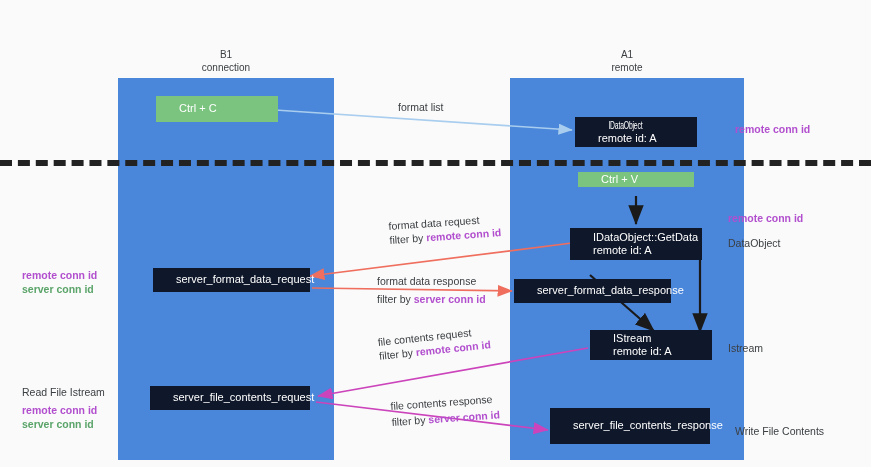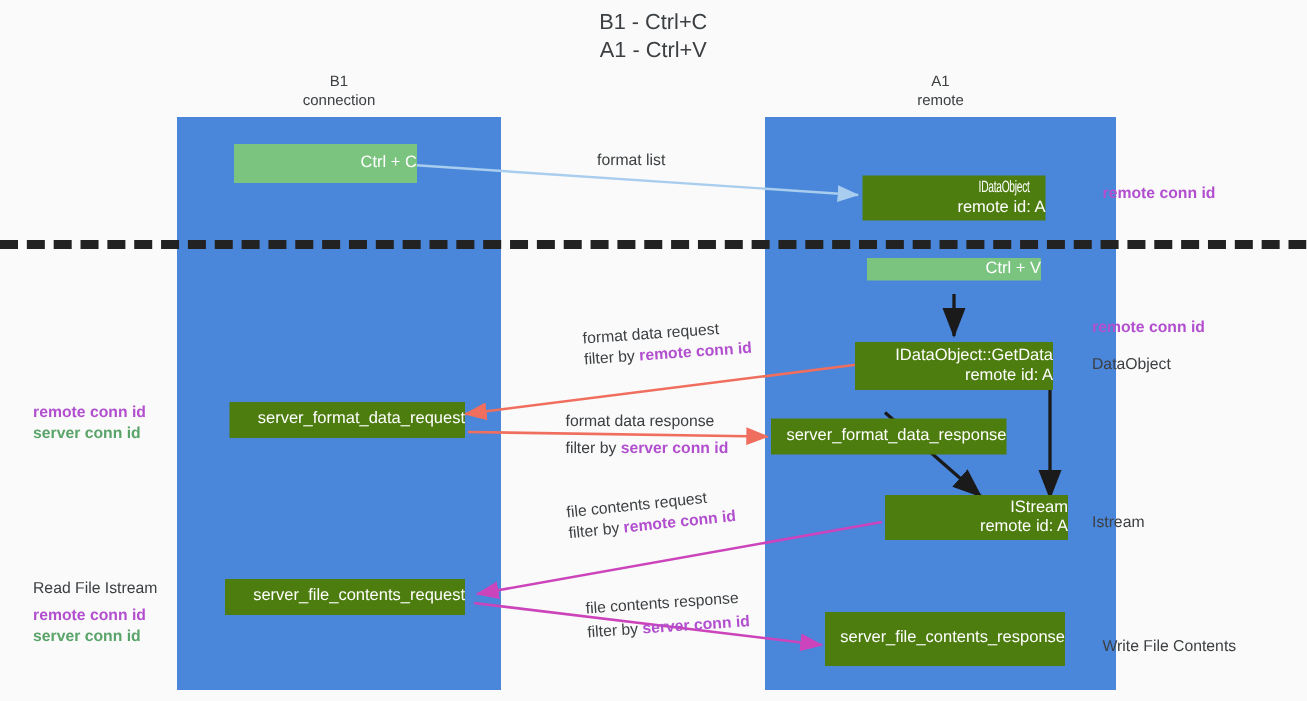"B1 - Ctrl+C" div.title { html: <div> <span>B1 - Ctrl+C</span><br> <span>A1 - Ctrl+V</span> </div> -> none }
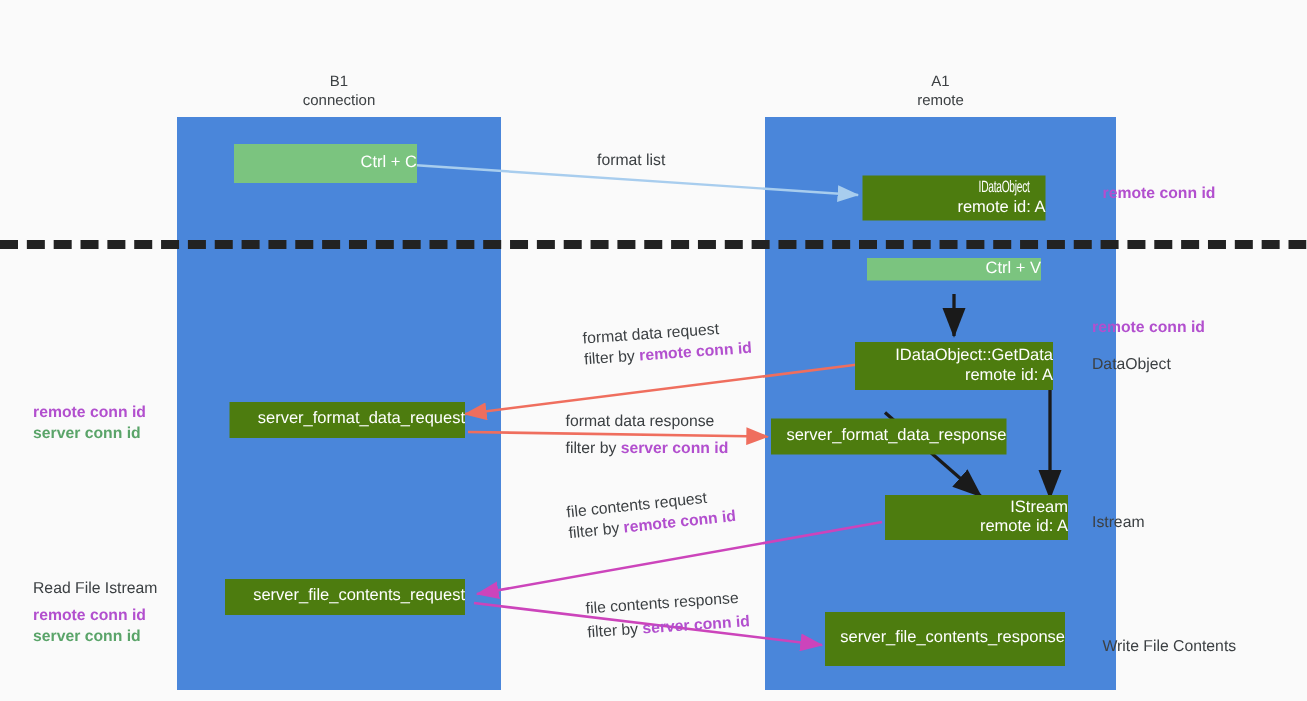"Ctrl + C" .box { align-items: flex-end -> flex-start }
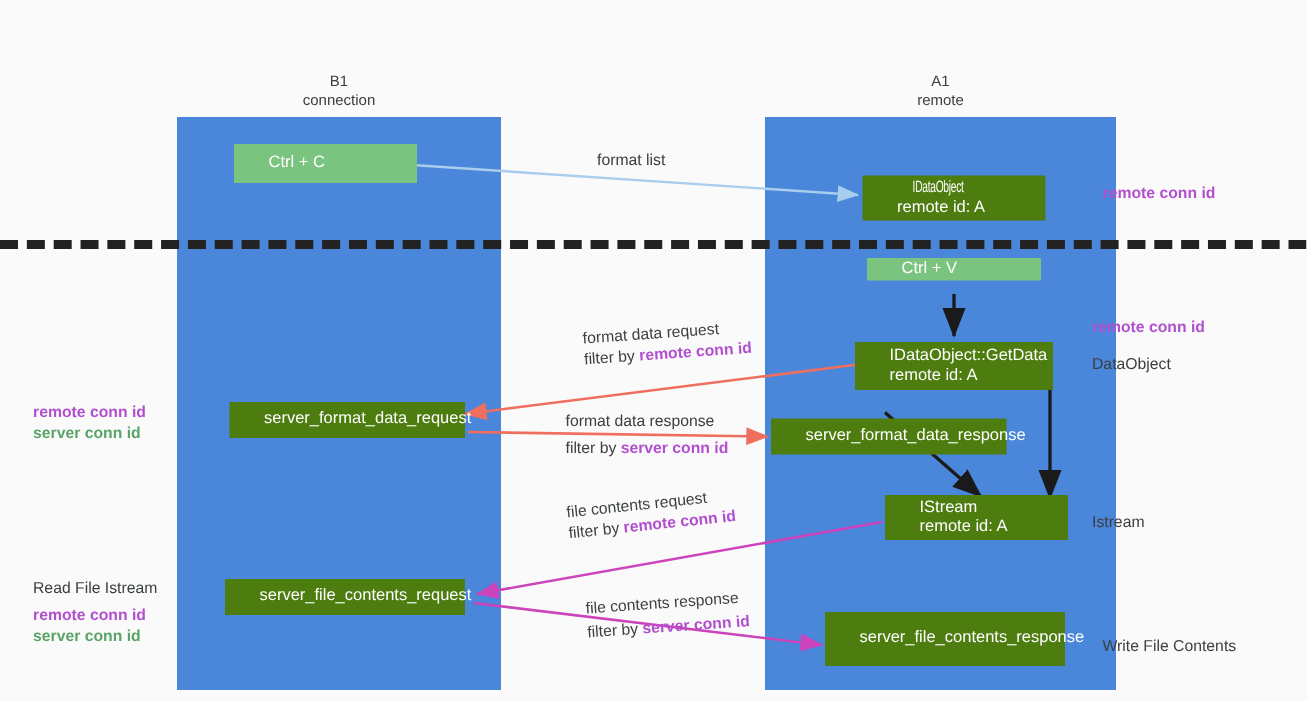"IDataObject" .box.orange { background: #4d7c0f -> #0f172a }
